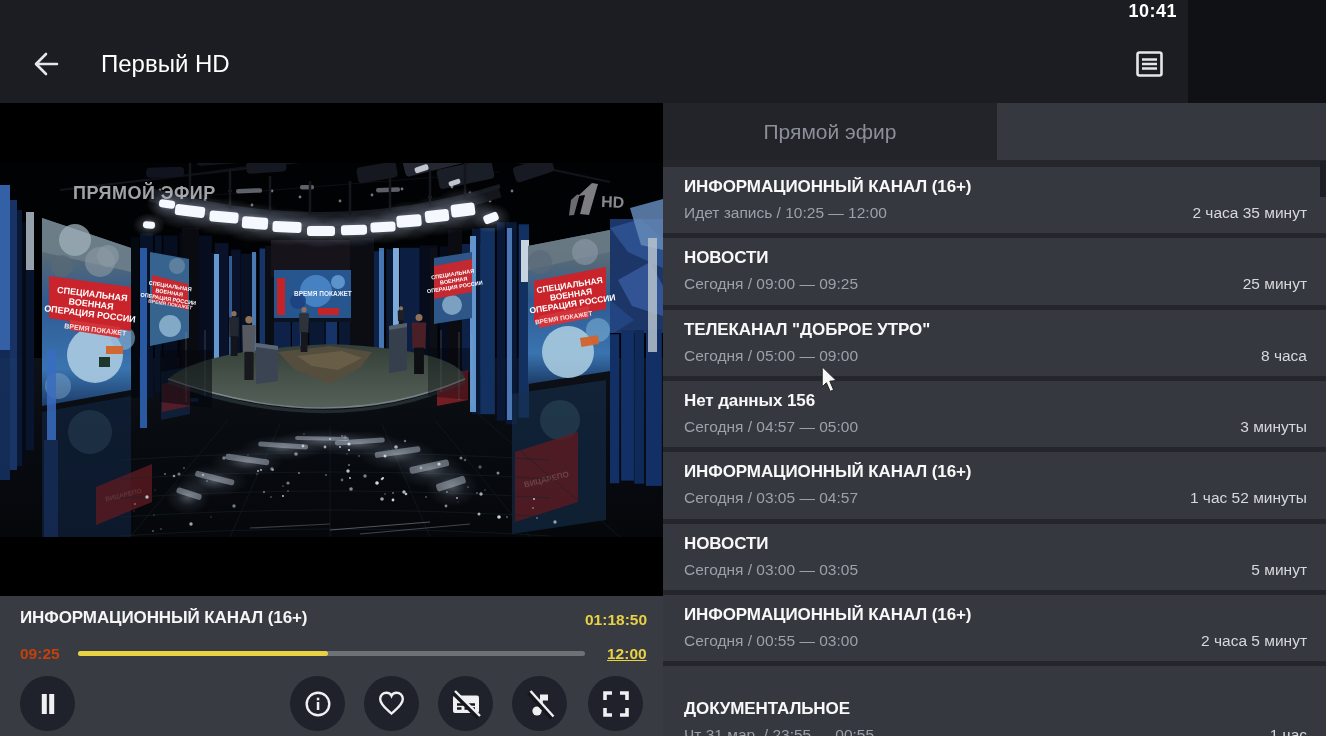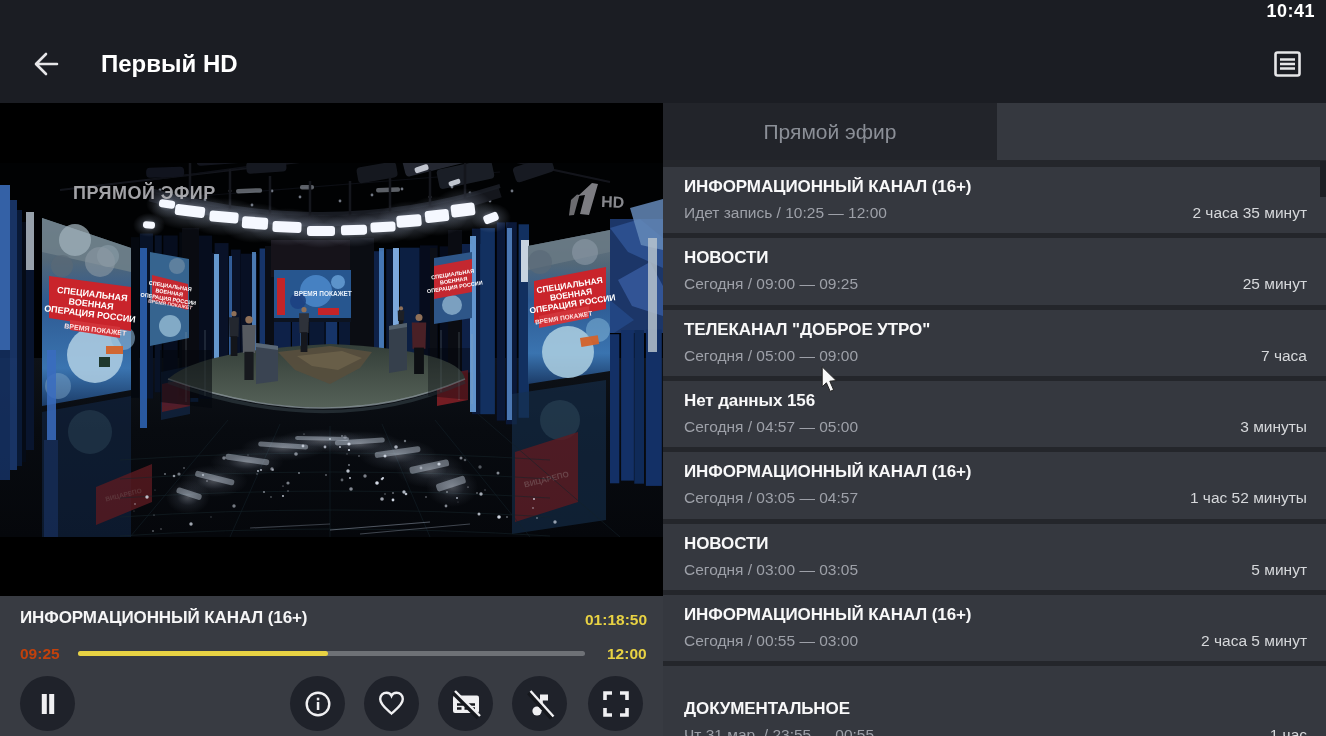"10:41" #header { width: 1326px -> 1188px }
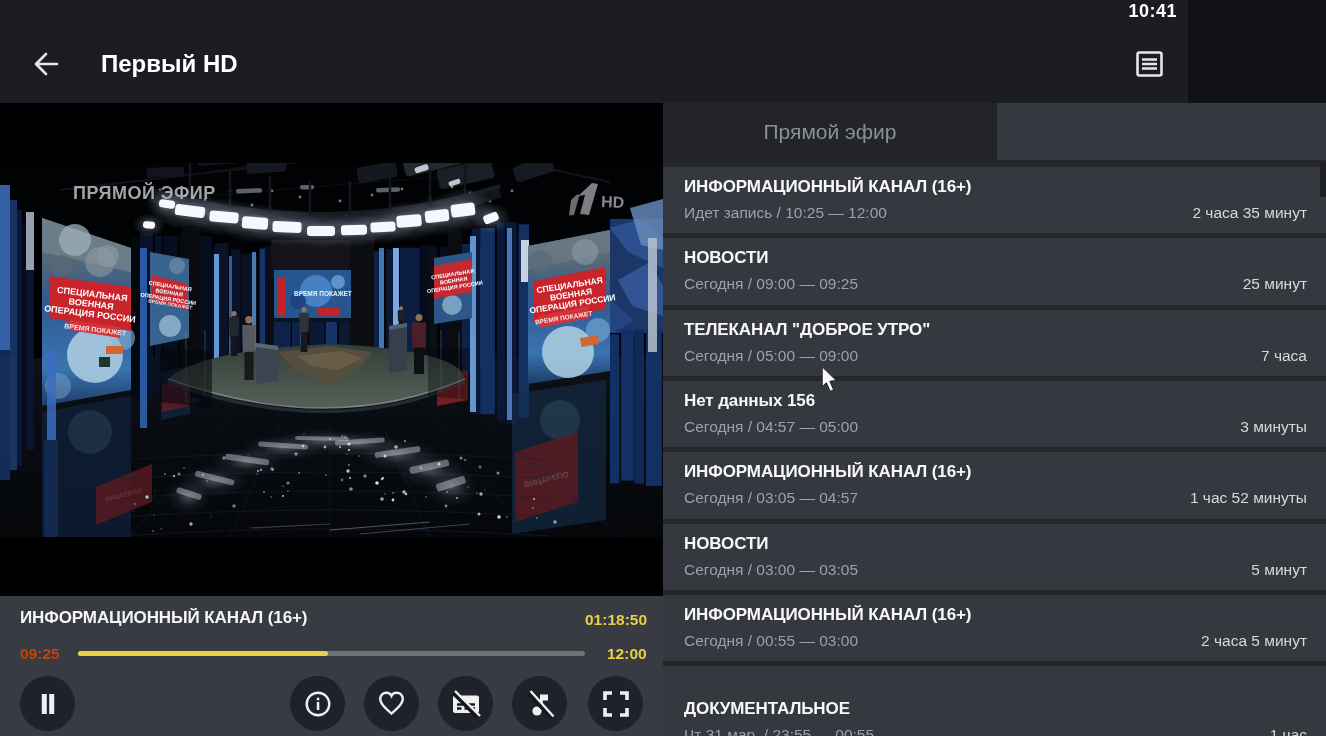"Первый HD" #title { font-weight: bold -> normal }
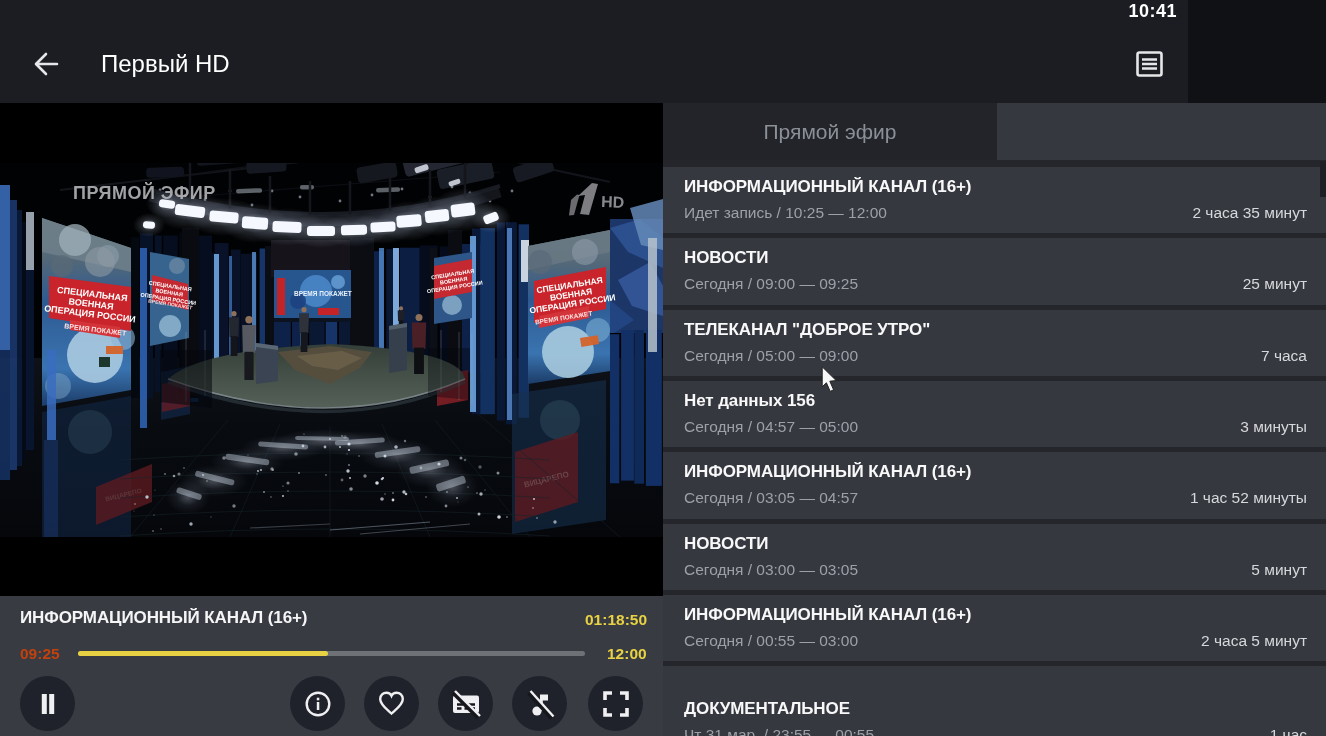"7 часа" div.dur { text: 7 -> 8 }
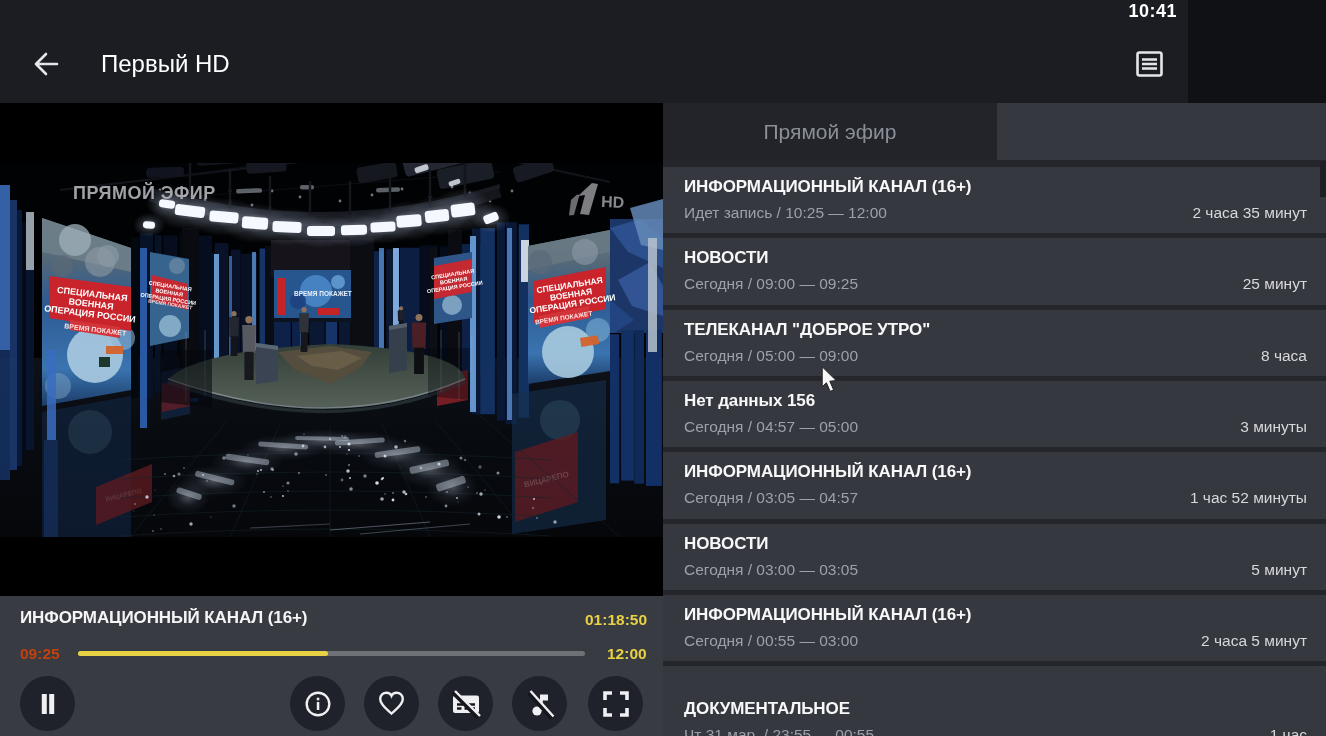"12:00" #t2 { text-decoration: none -> underline }
